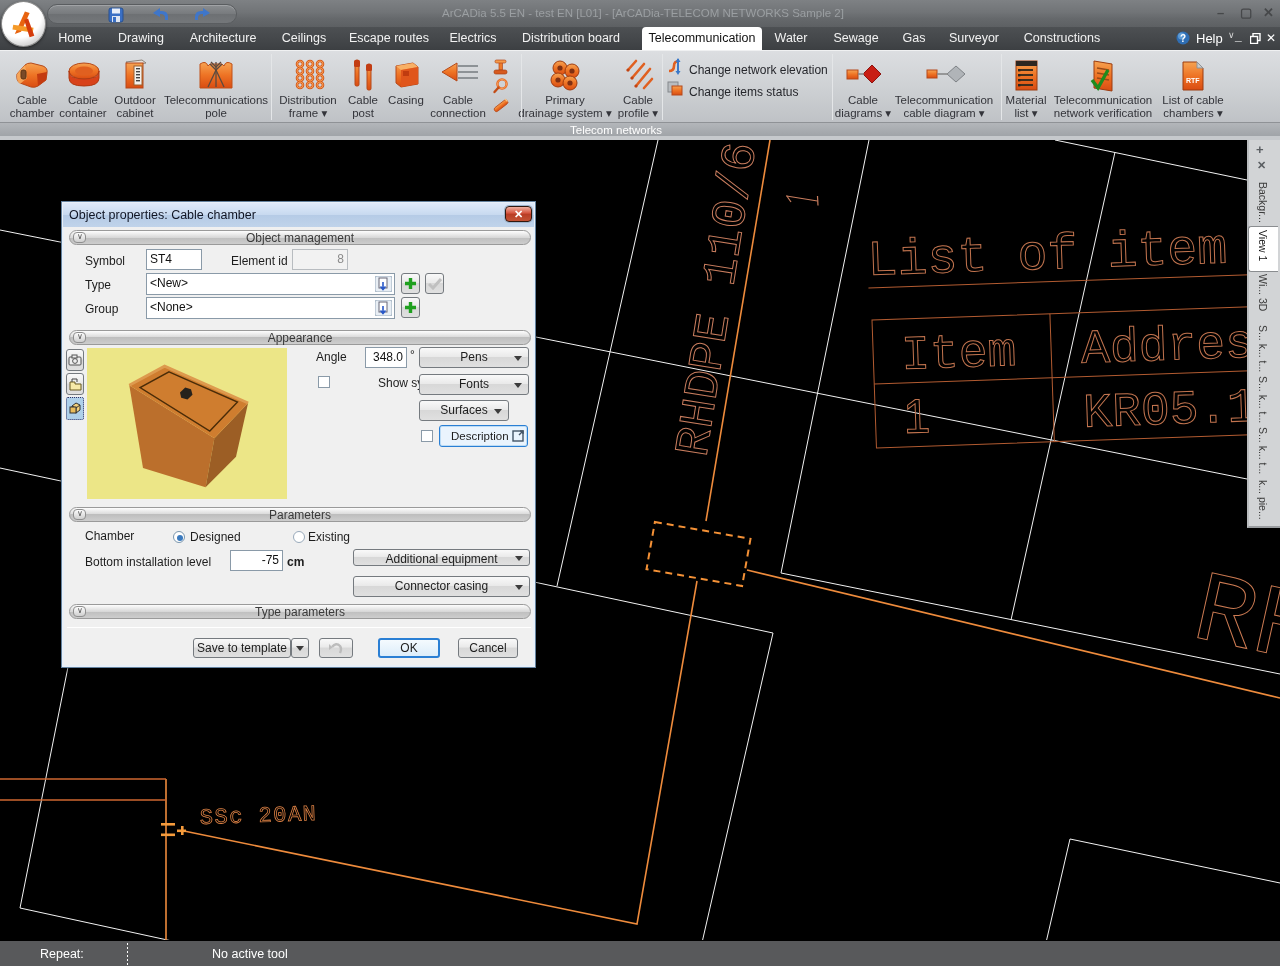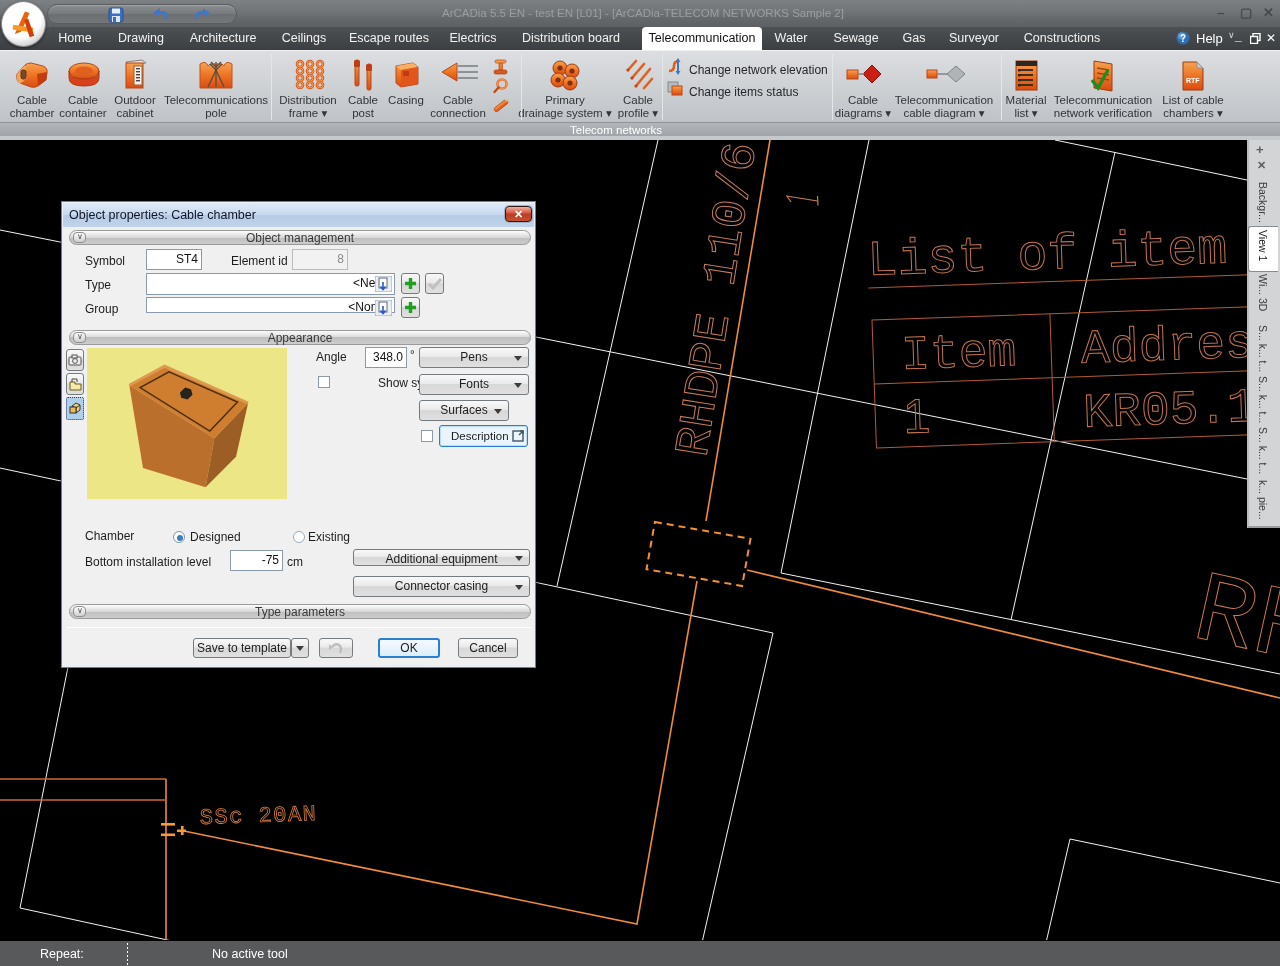"ST4" .dinput { text-align: right -> none }
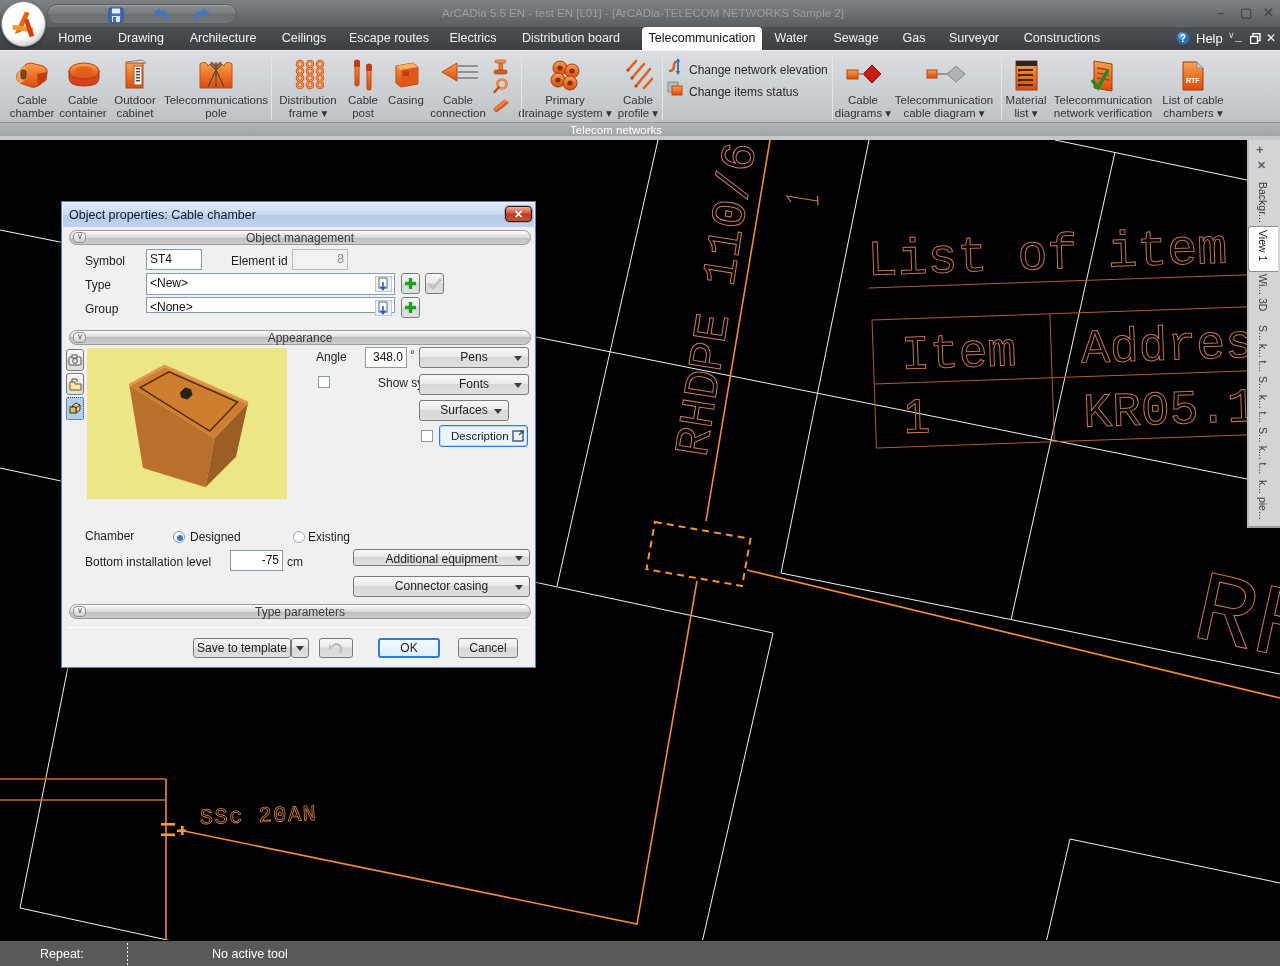"<None>" div.dinput { height: 16px -> 22px }
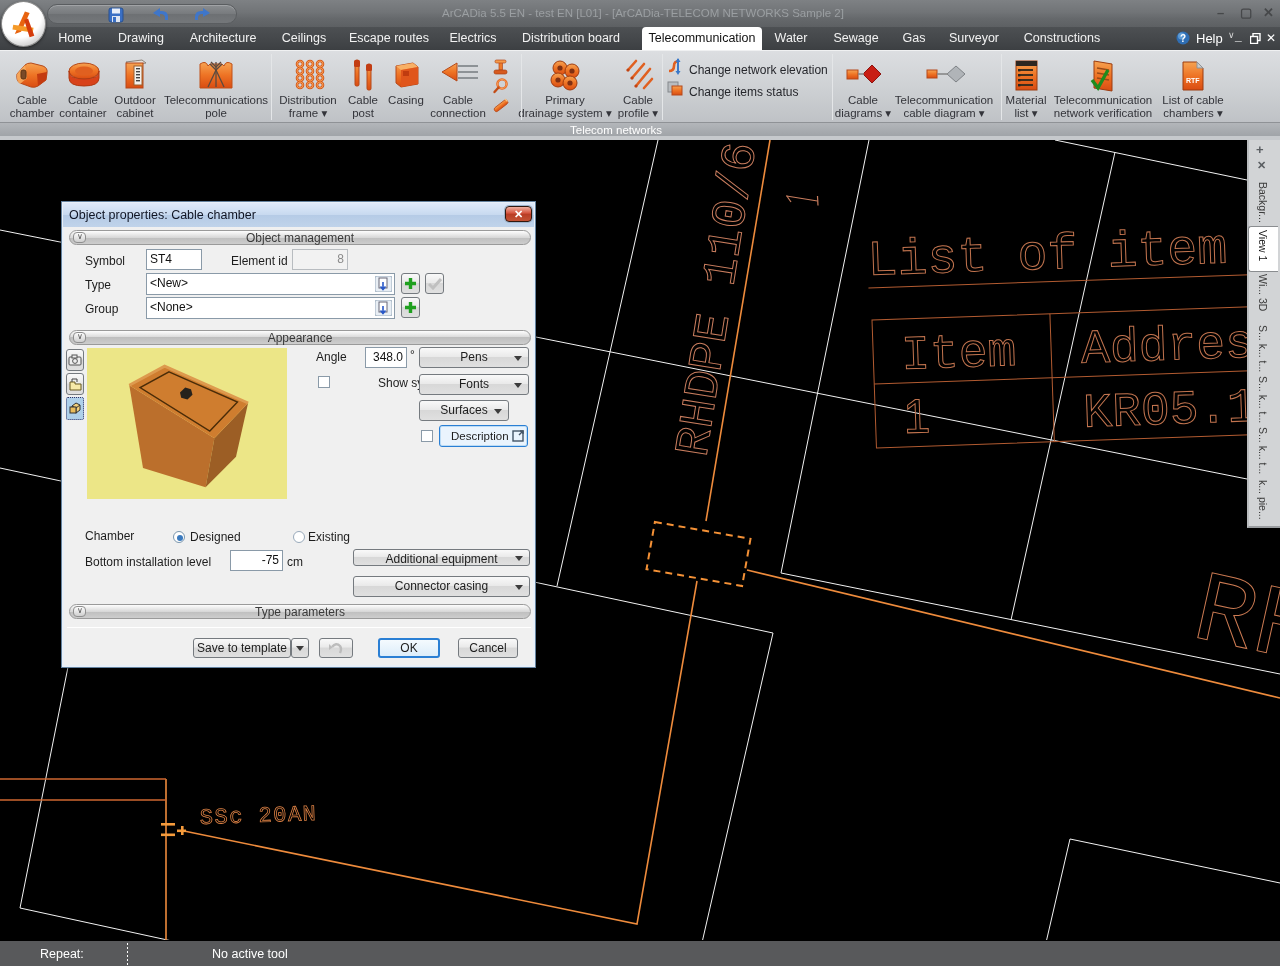"Parameters" div.secbar { html: none -> <div>Parameters<div></div></div> }
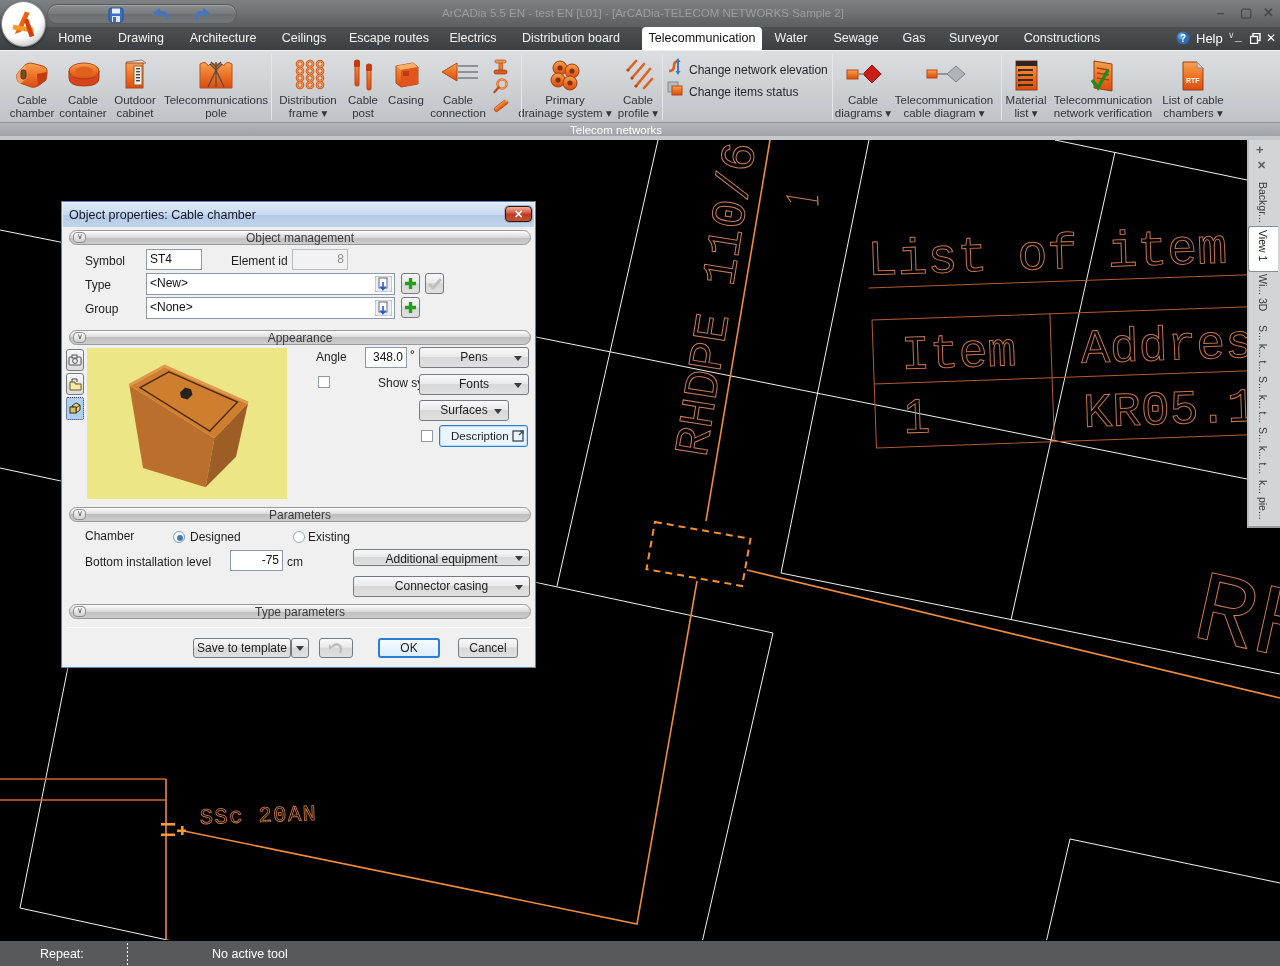"cm" div.dlbl { font-weight: none -> bold }
